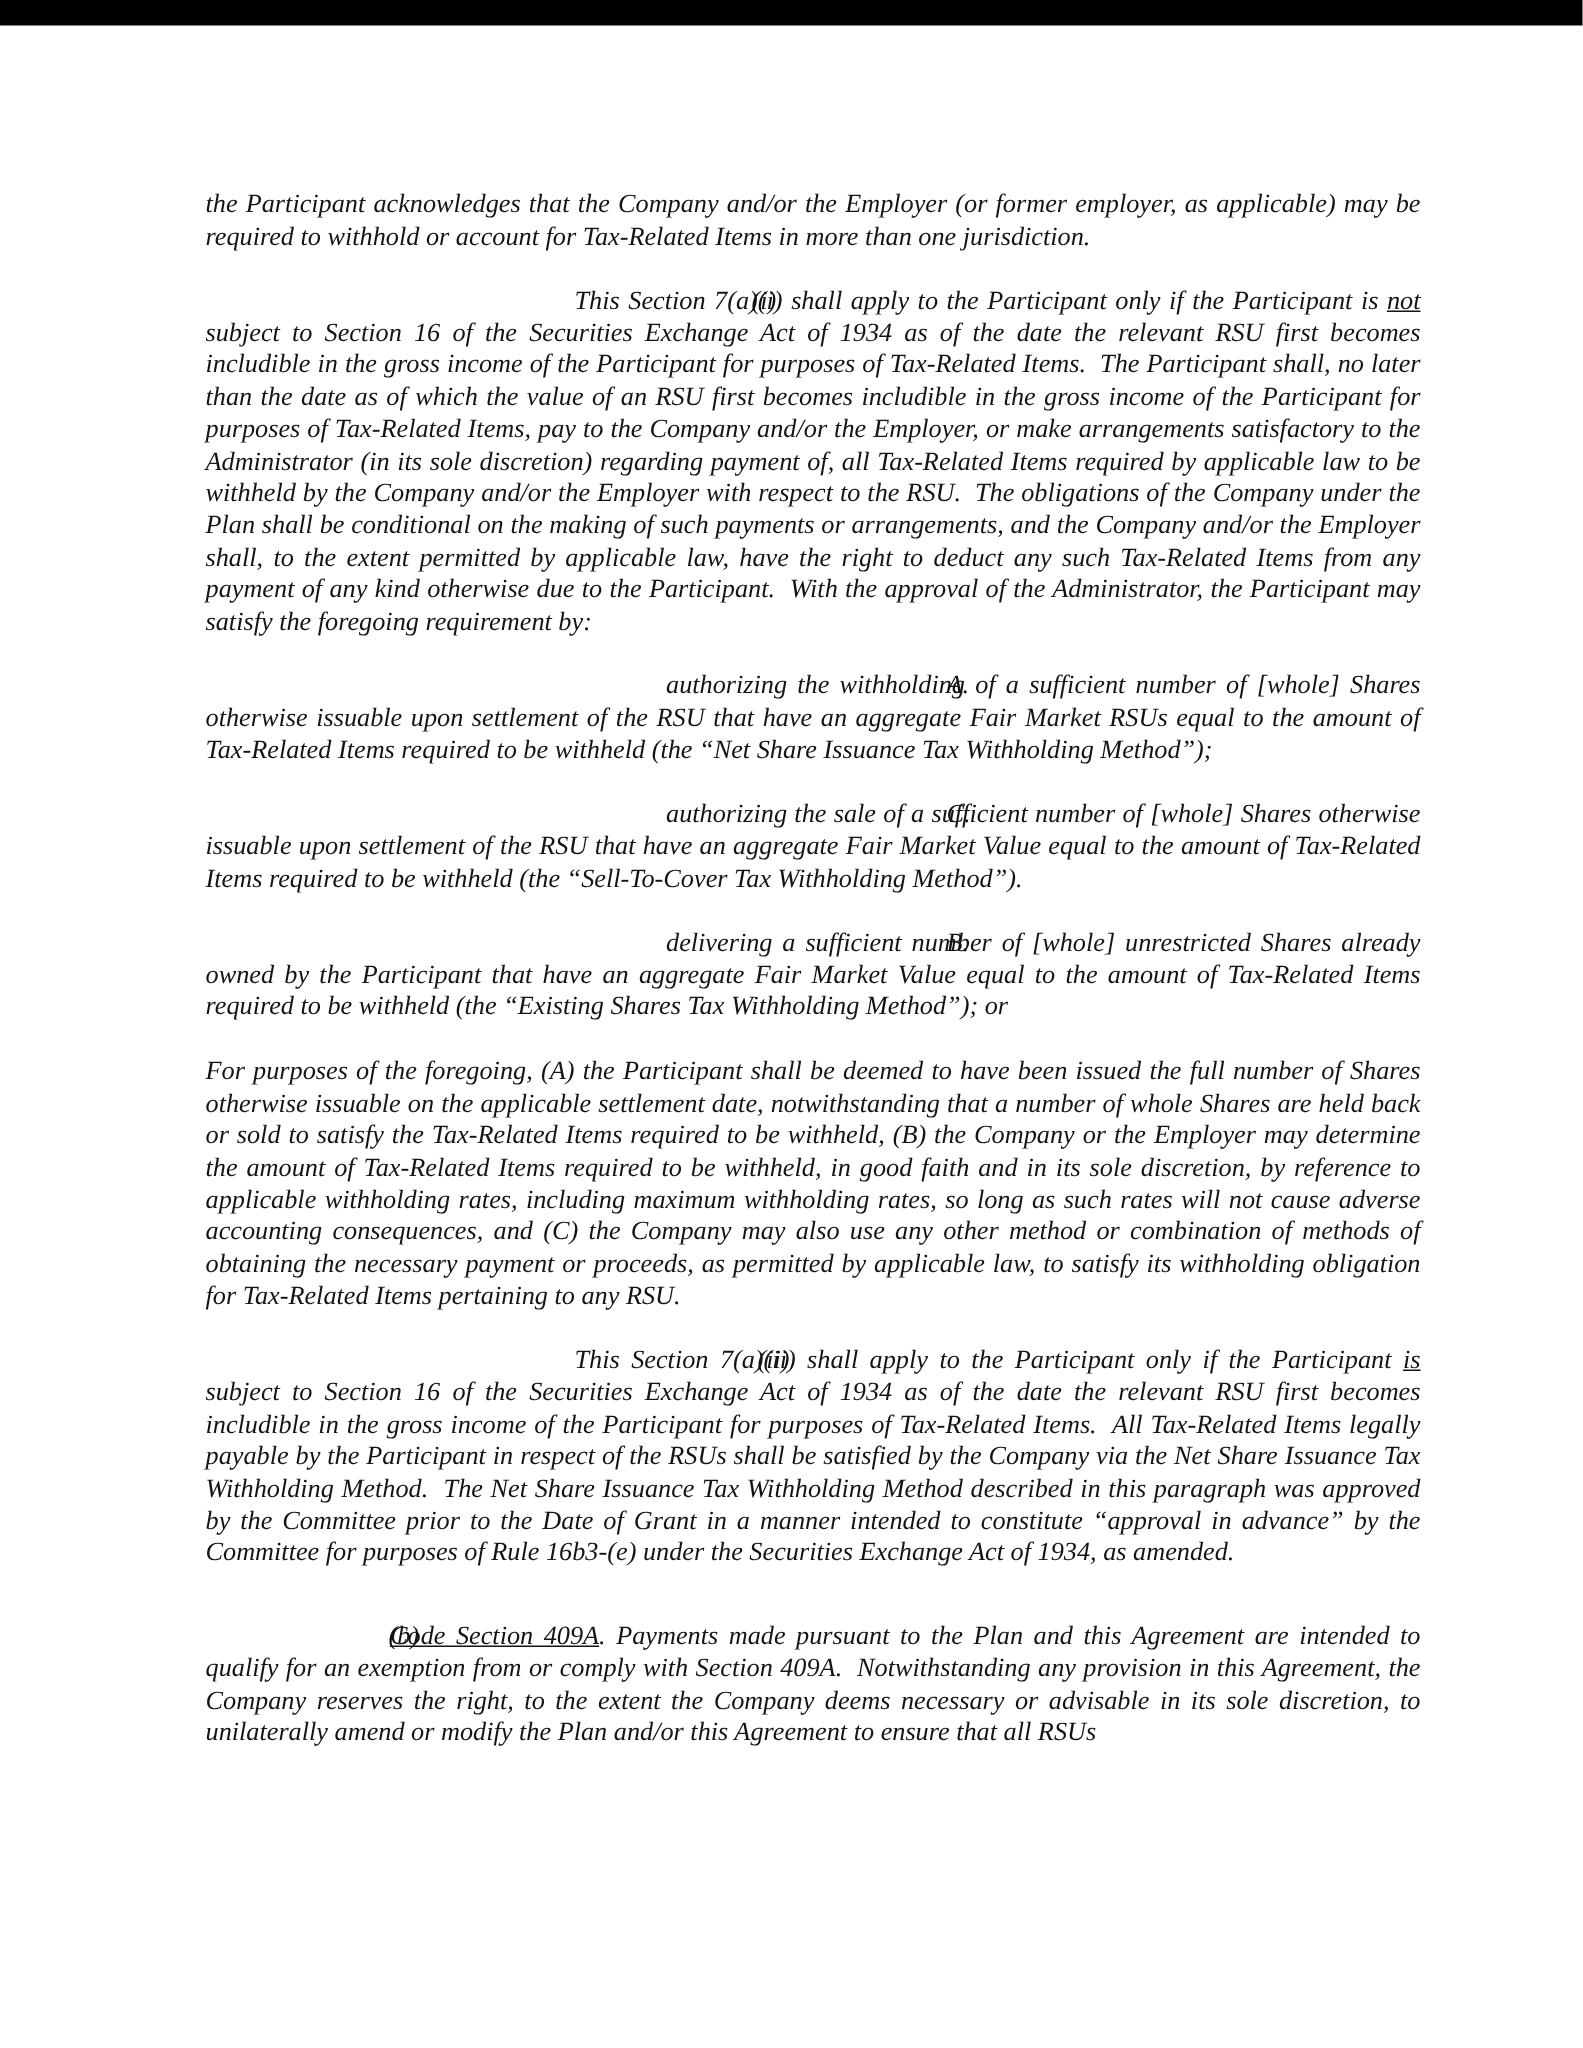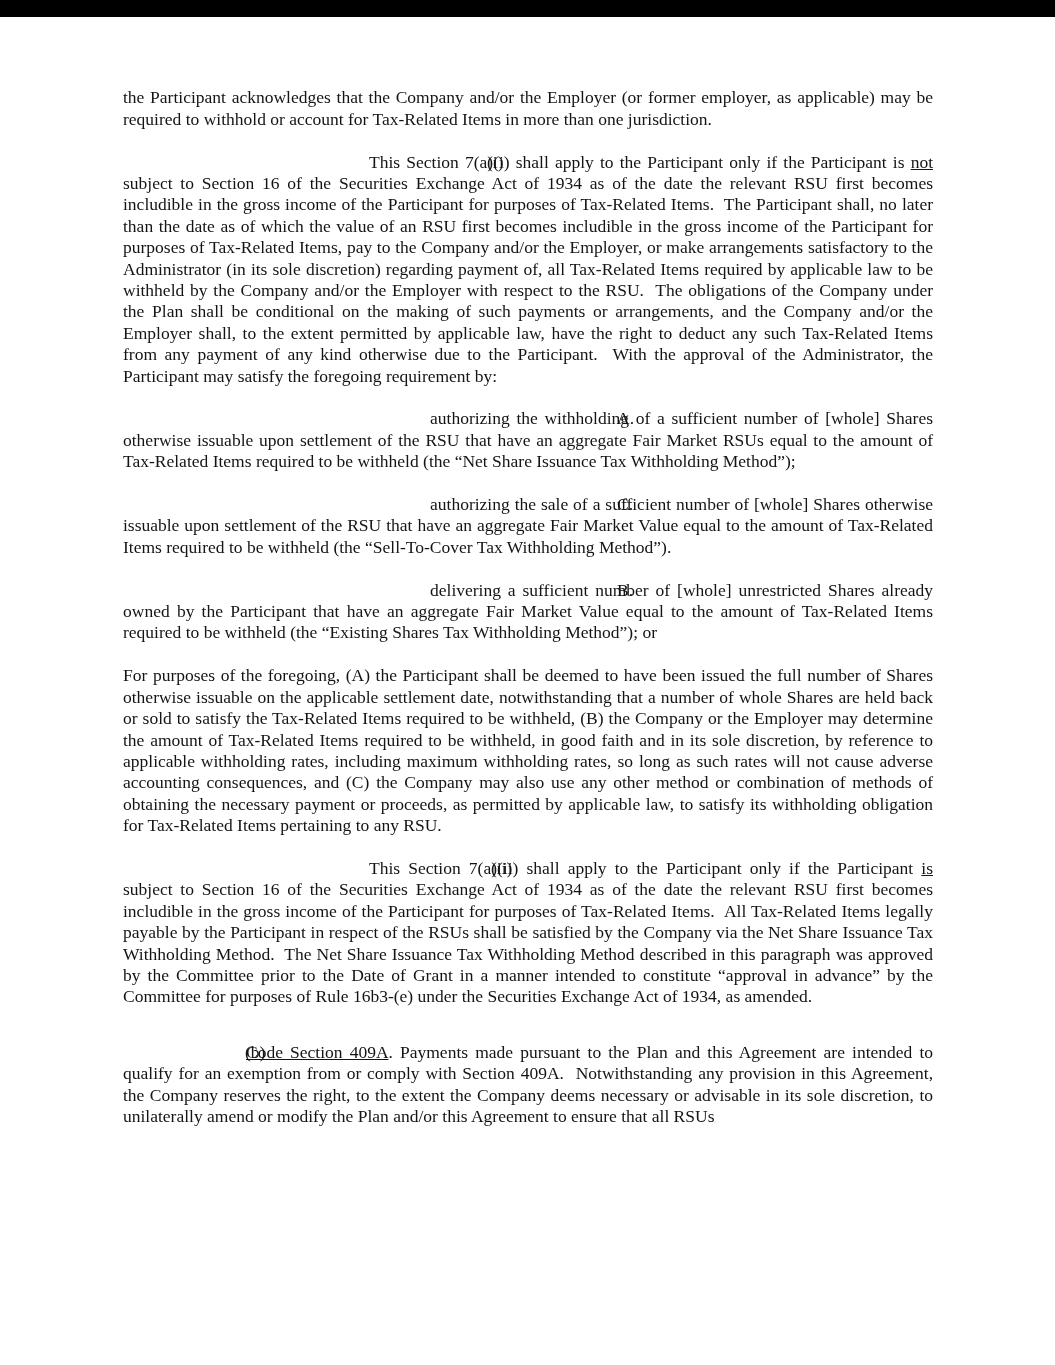"the Participant acknowledges that the" .doc { font-style: none -> italic; left: 123px -> 137px; padding-top: 66px -> 104px }
